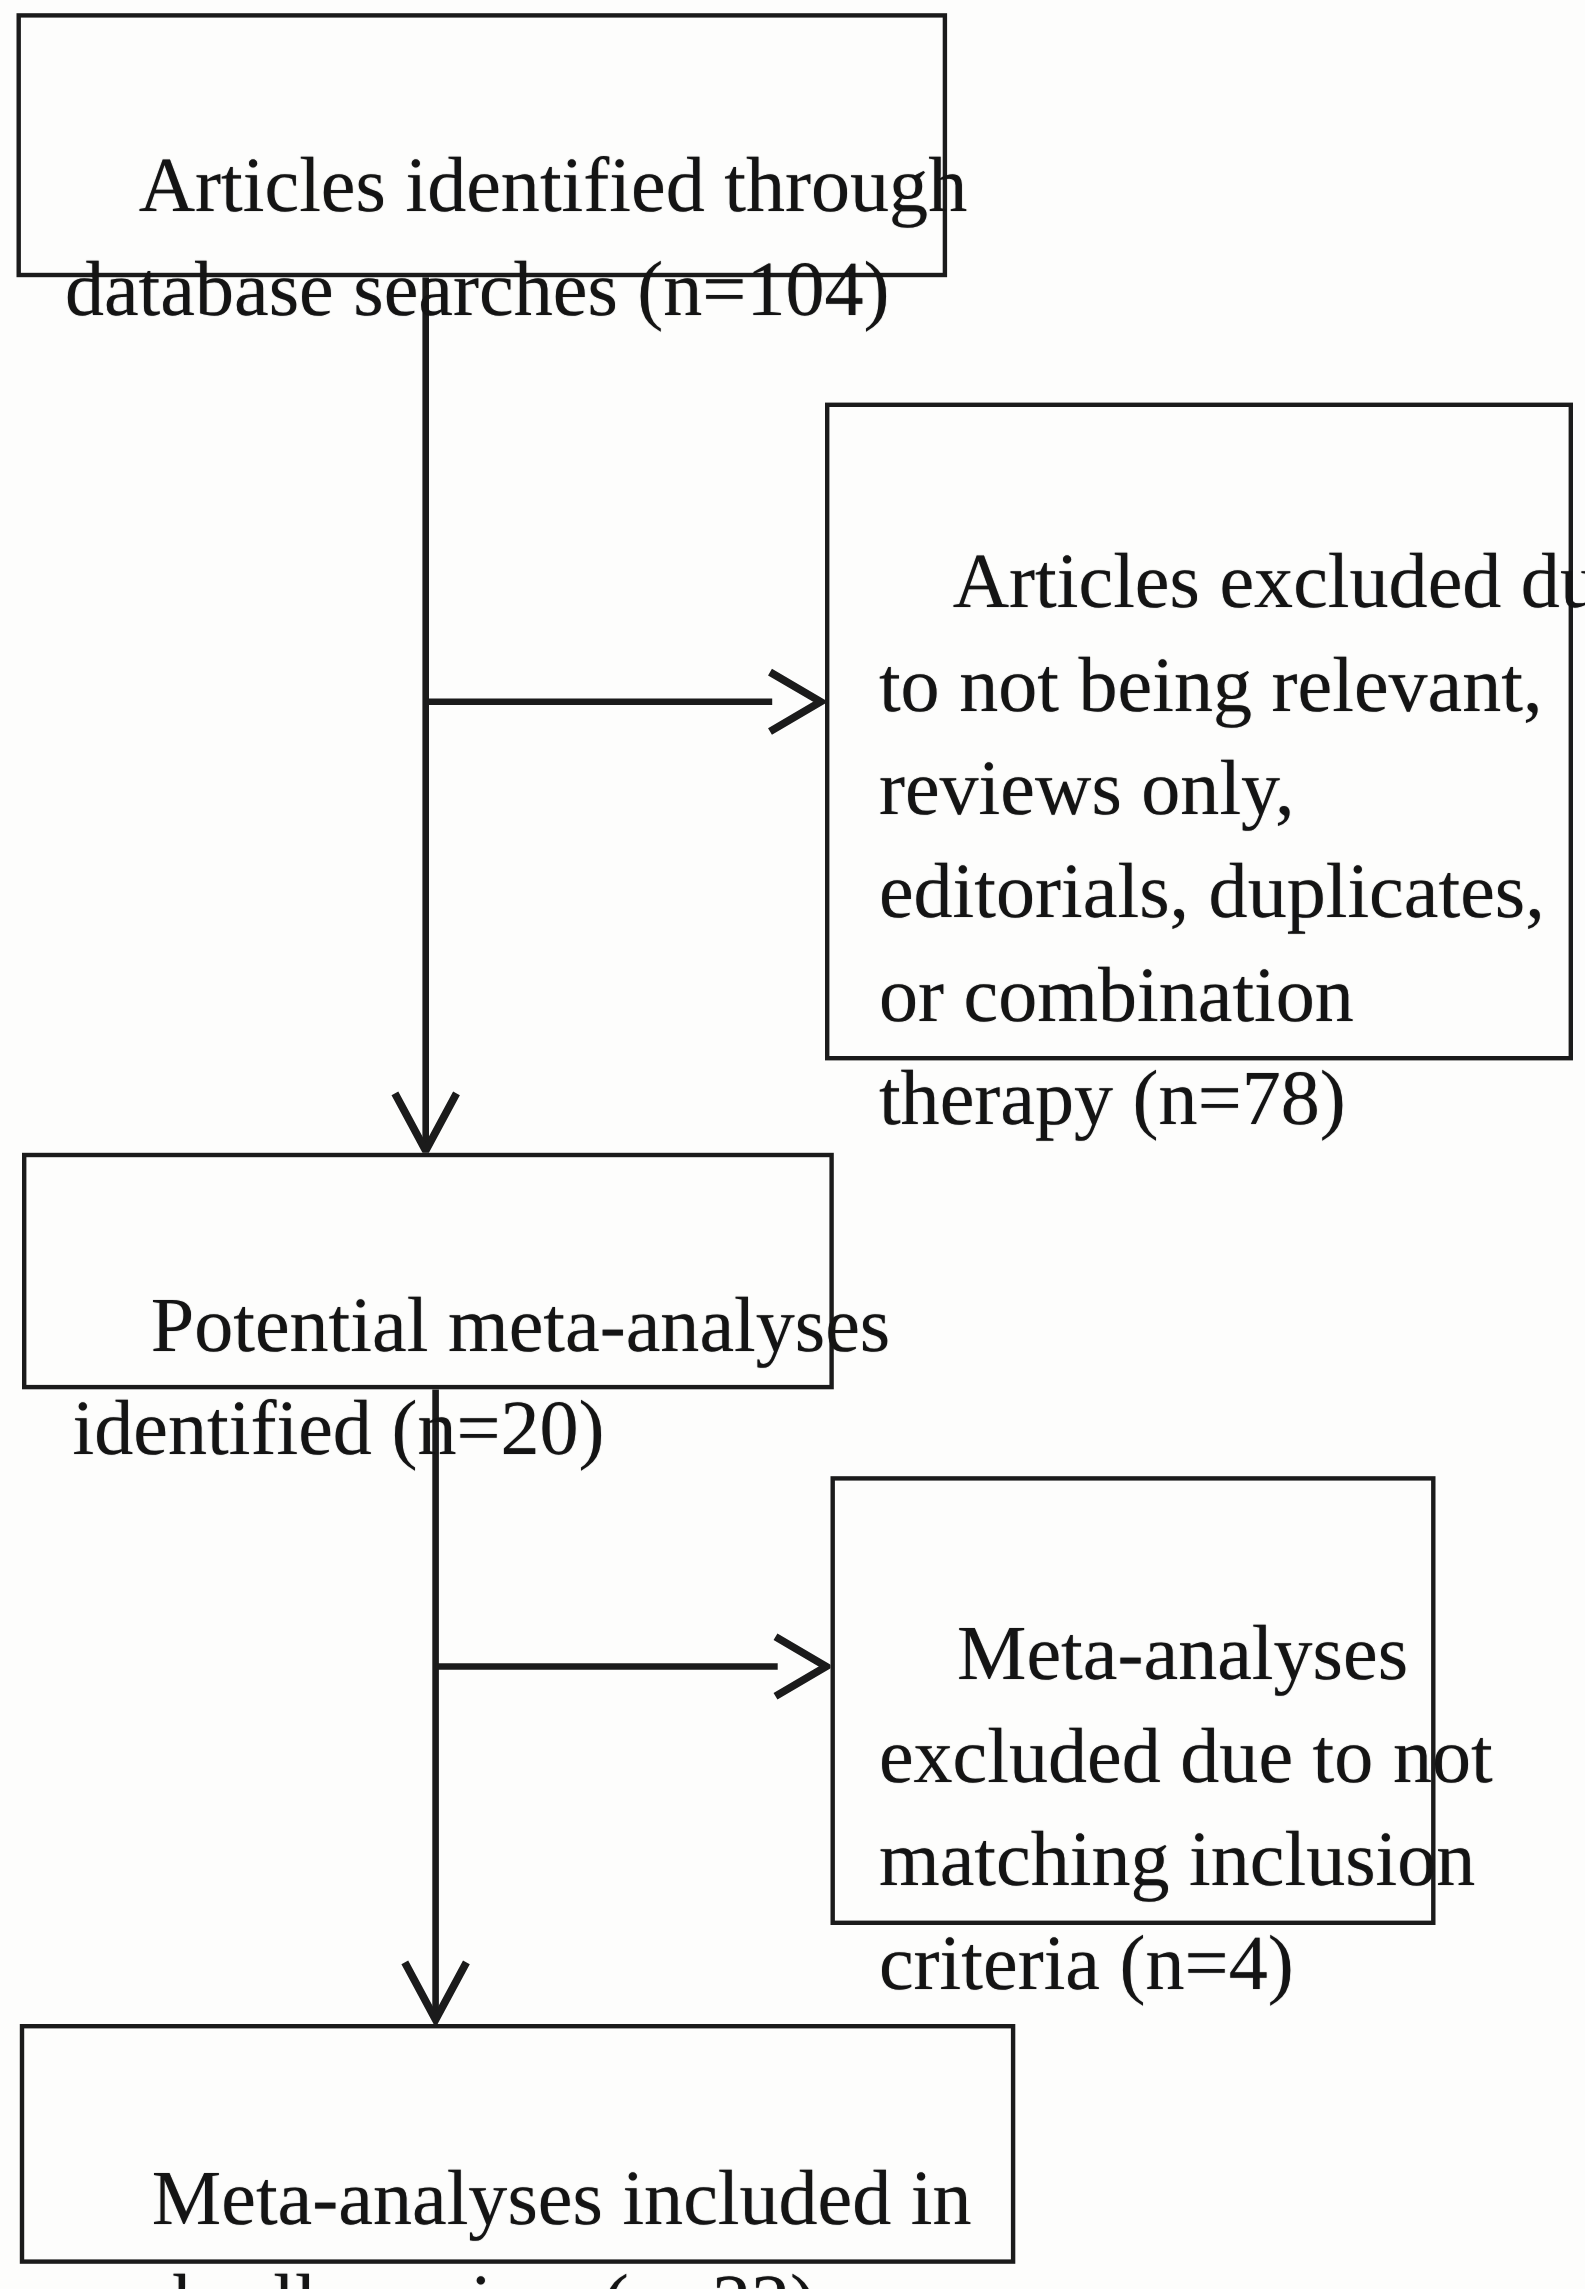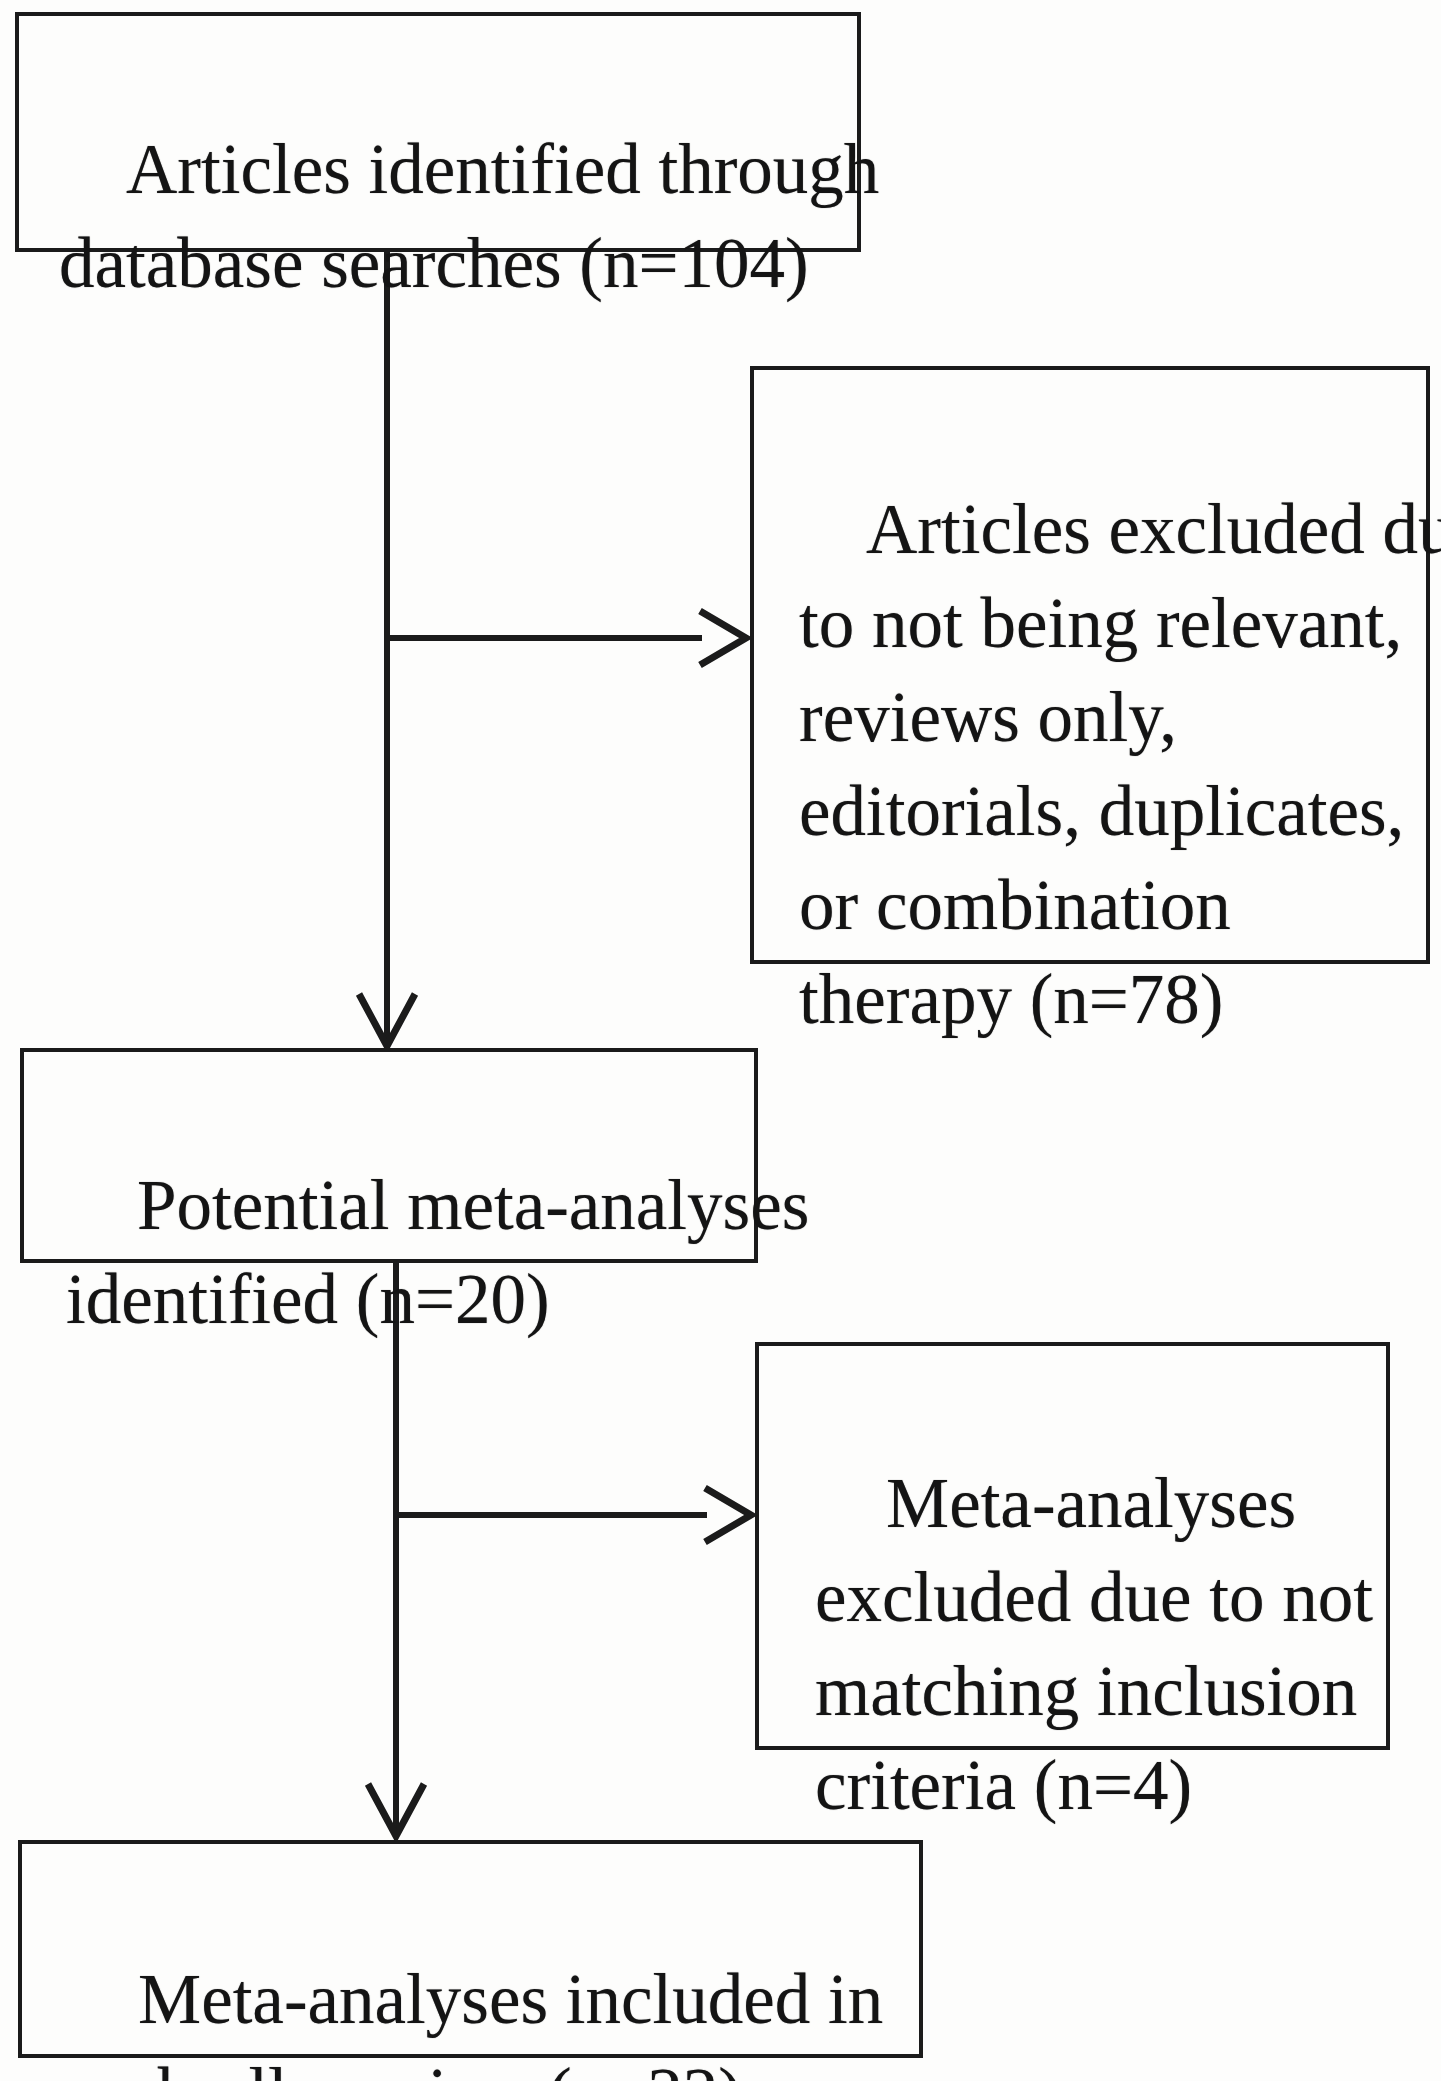"Meta-analyses" .node-meta-analyses-excluded { padding: 16px 6px 0 56px -> 16px 6px 0 40px; width: 635px -> 550px }
